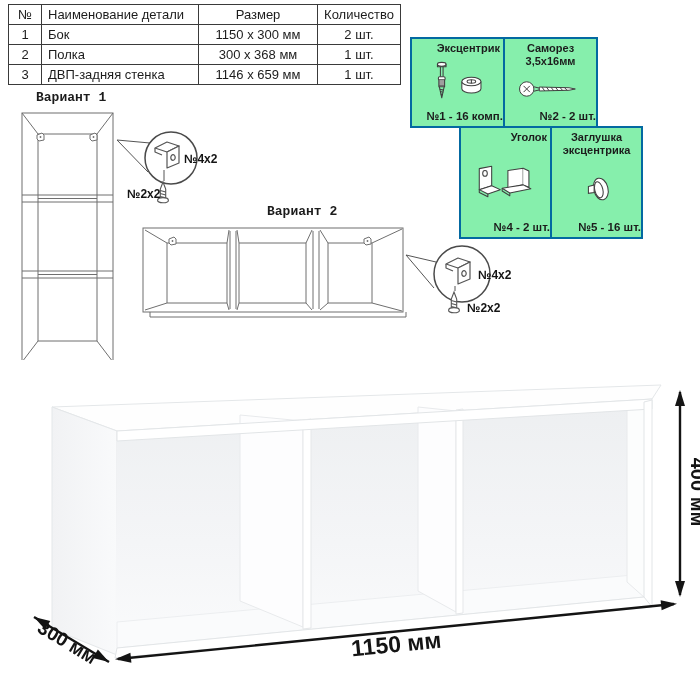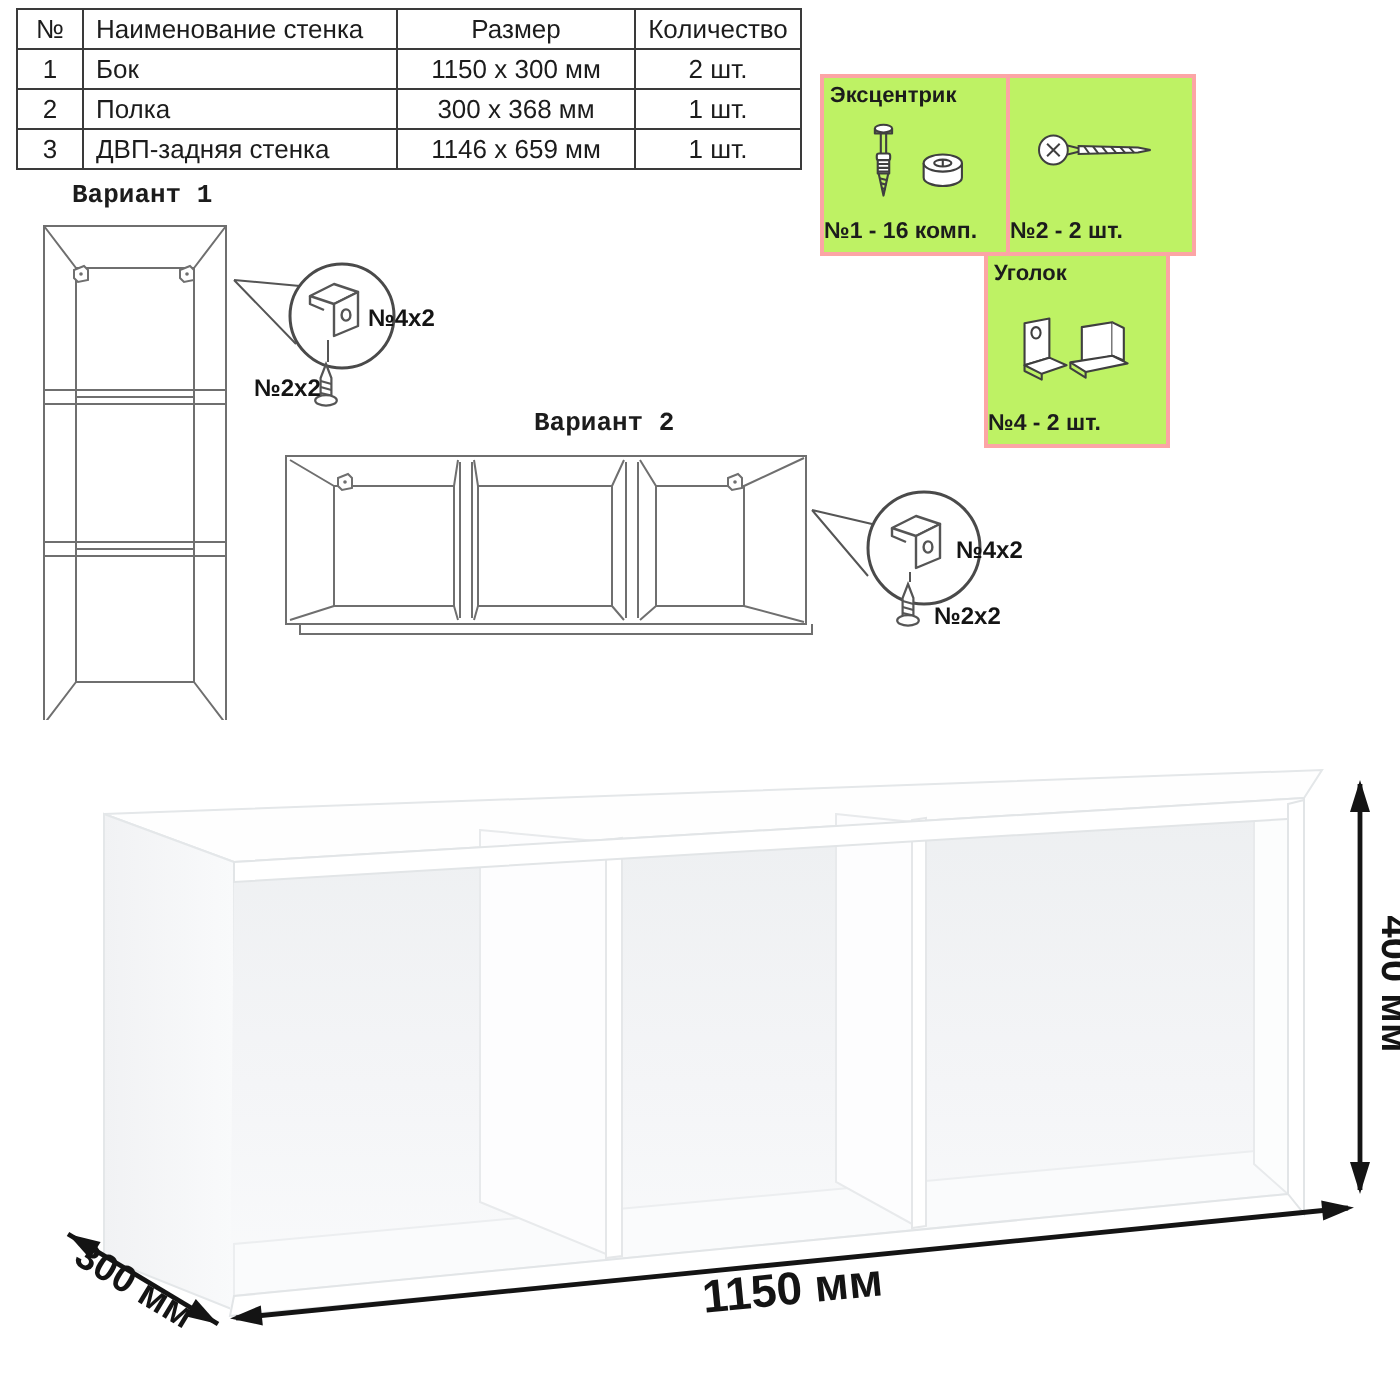"Наименование стенка" td.c-name { text: стенка -> детали }
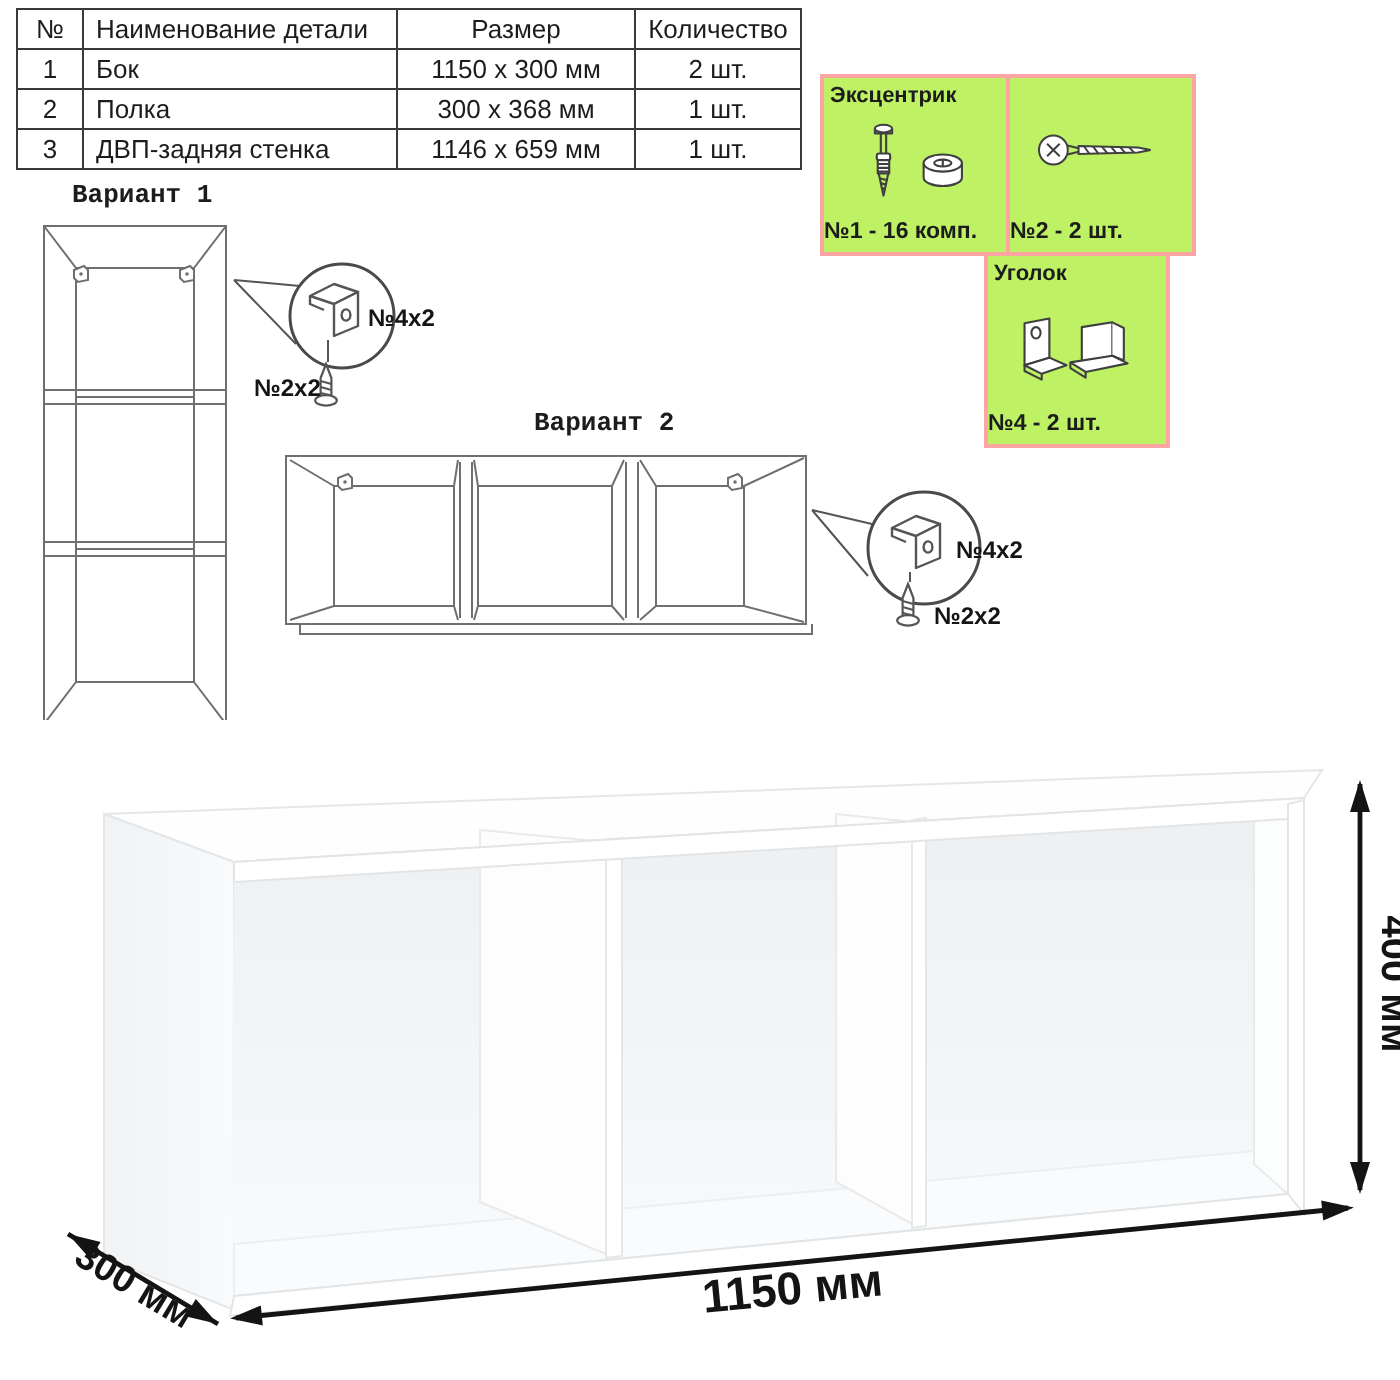"Эксцентрик" .hw-cell { align-items: flex-start -> flex-end; background: #bef264 -> #86efac; border: 2px solid #fca5a5 -> 2px solid #0369a1 }
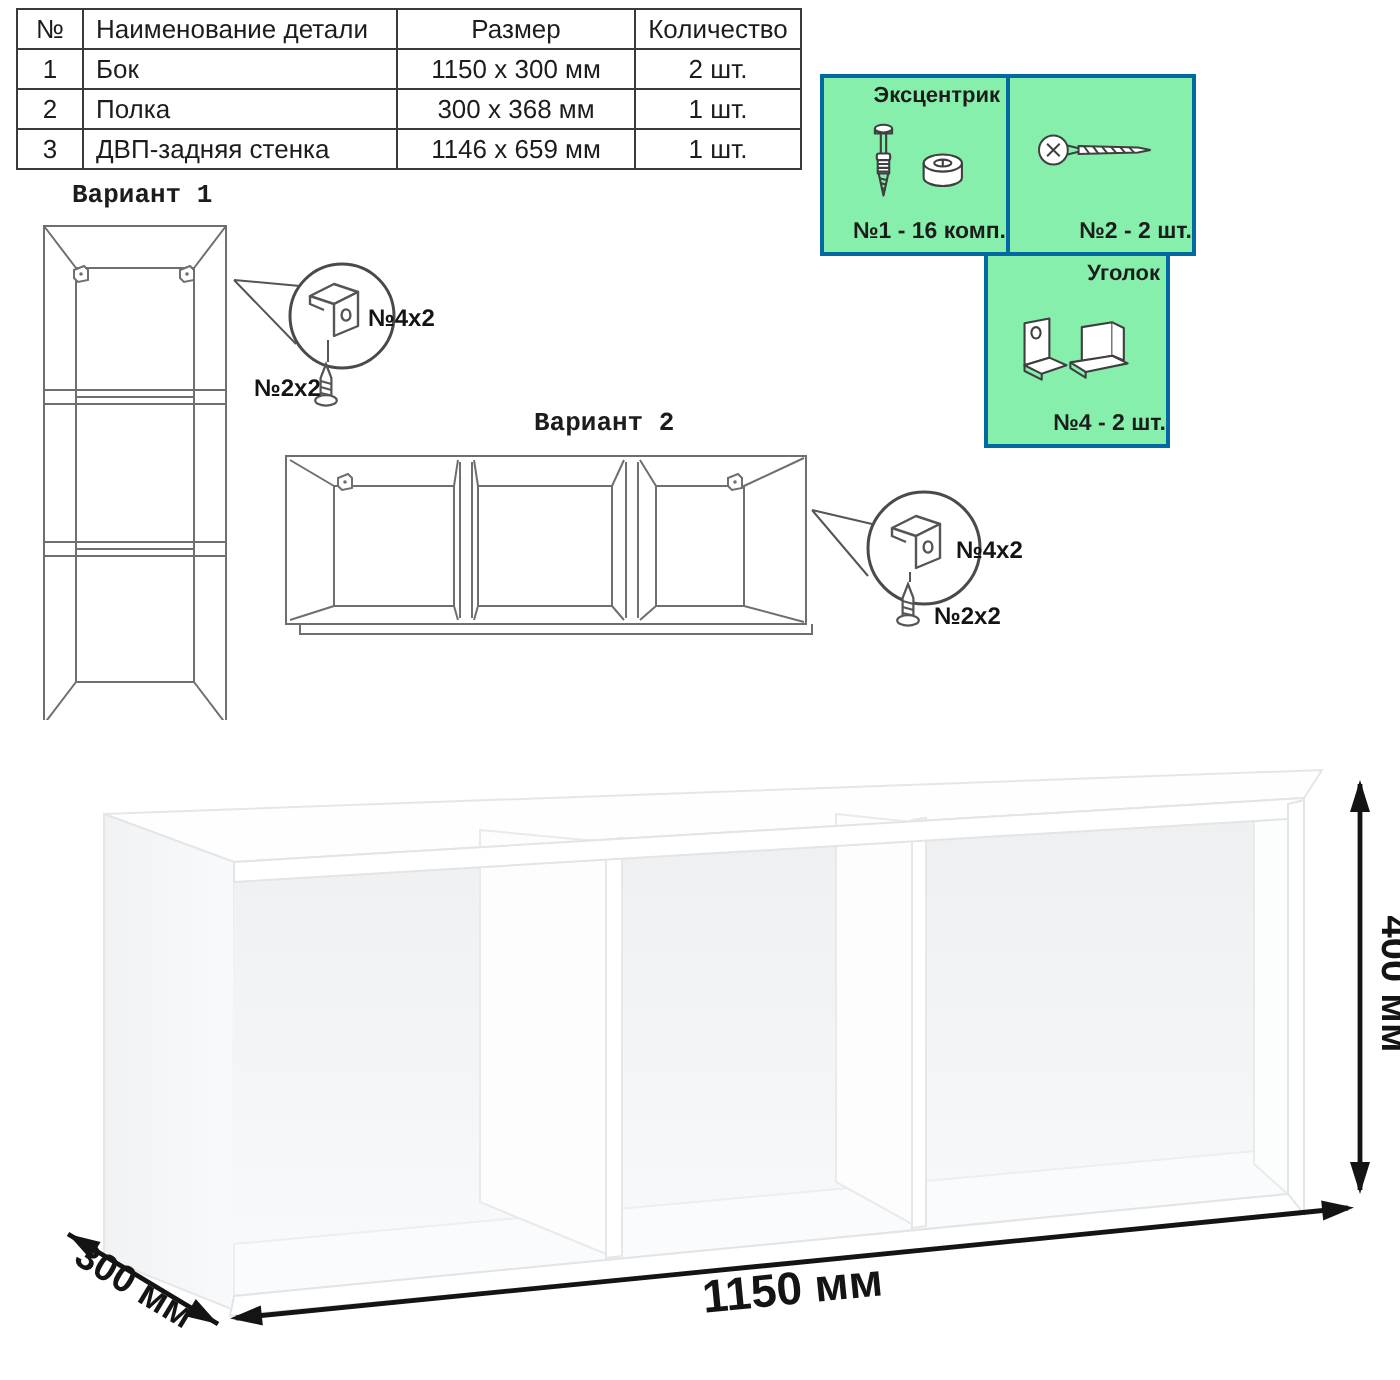"Саморез 3,5х16мм" div.hw-title { html: none -> <div>Саморез 3,5х16мм</div> }
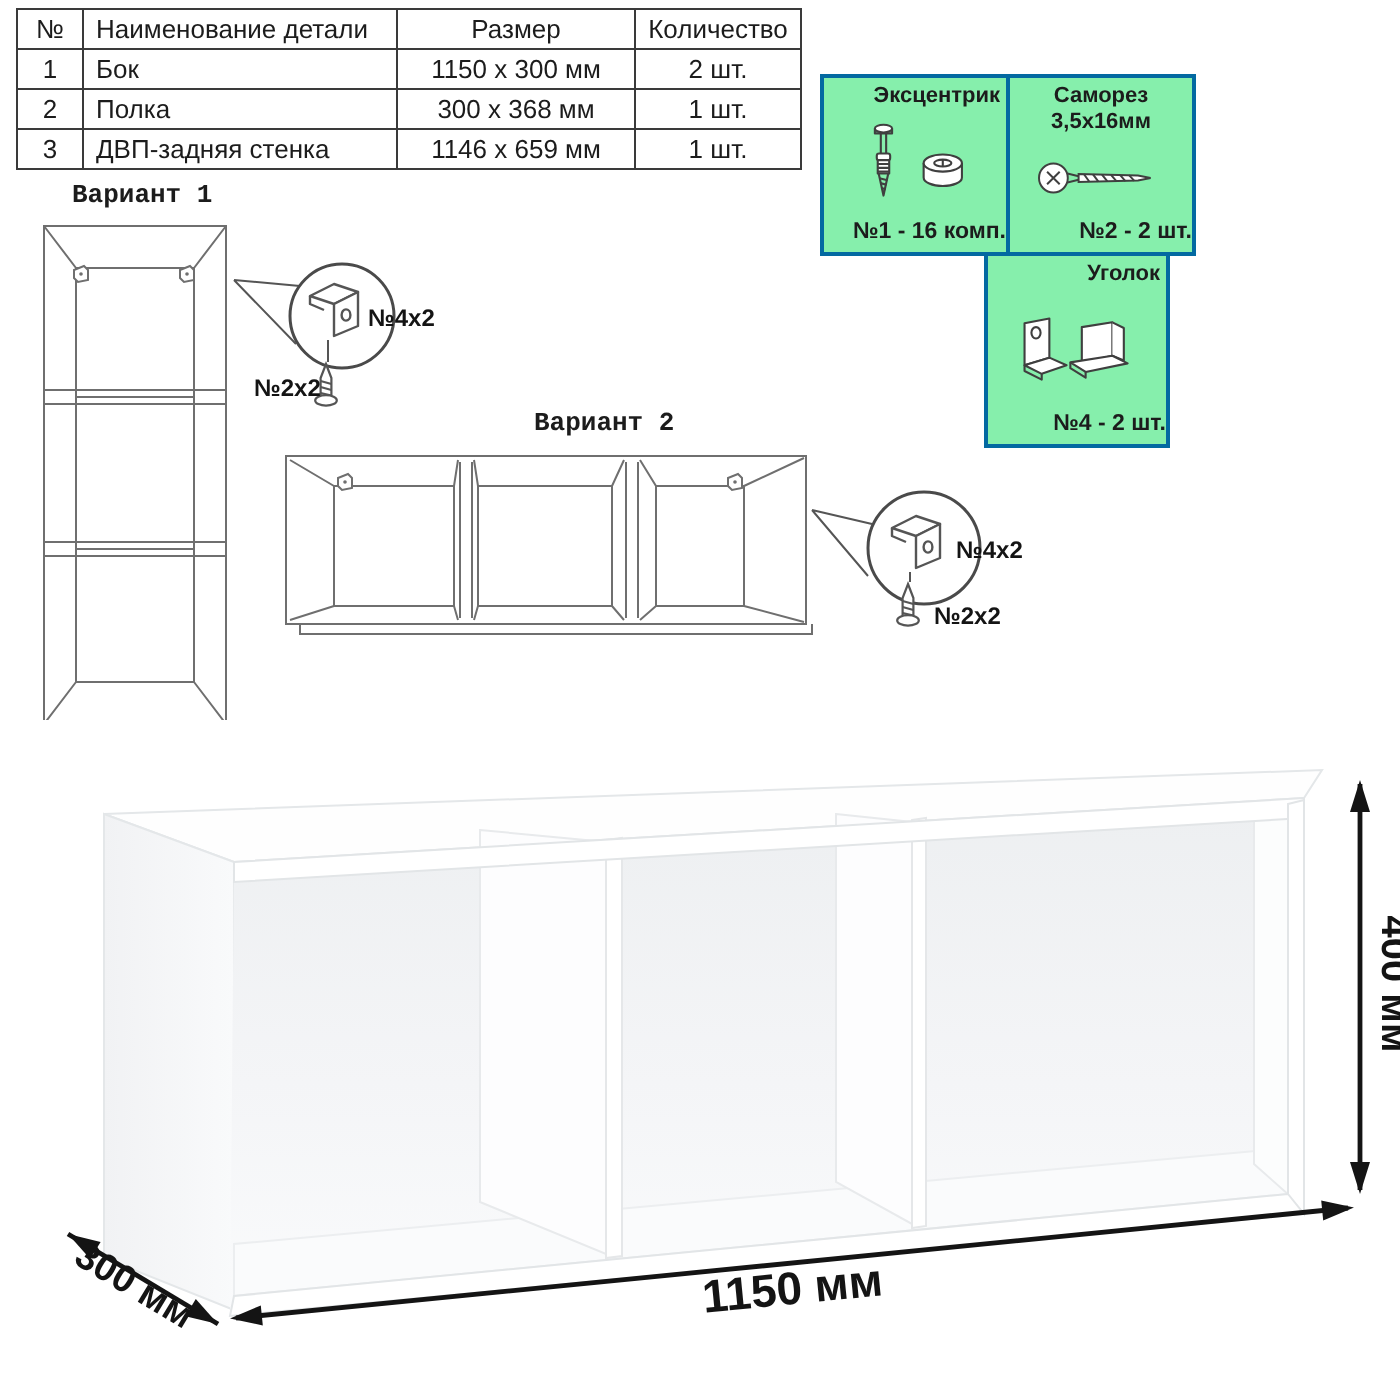"Уголок" #hw-row2 .hw-cell { height: 98px -> 113px; margin-left: 33px -> none }
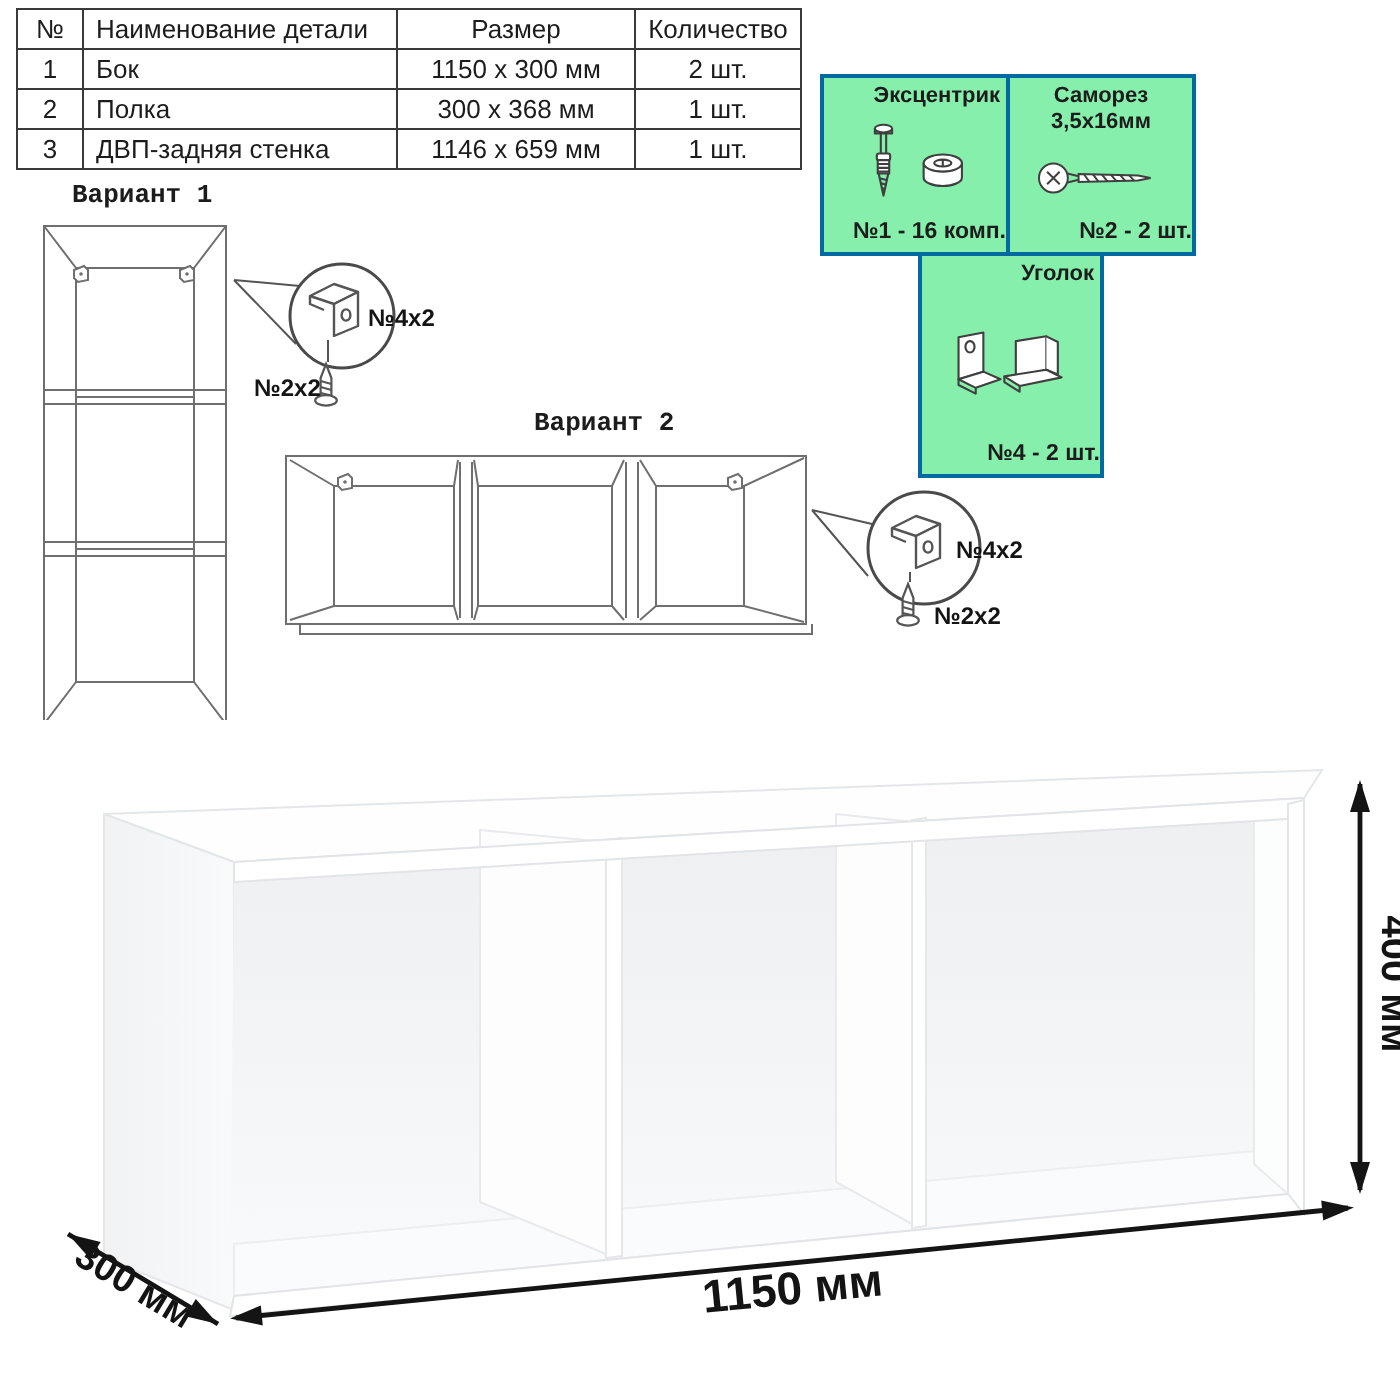"Заглушка эксцентрика" div.hw-cell { html: none -> <div> <div>Заглушка эксцентрика</div> <div> <svg> <g> <ellipse></ellipse> <ellipse></ellipse> <path></path> </g> </svg> </div> <div>№5 - 16 шт.</div> </div> }
